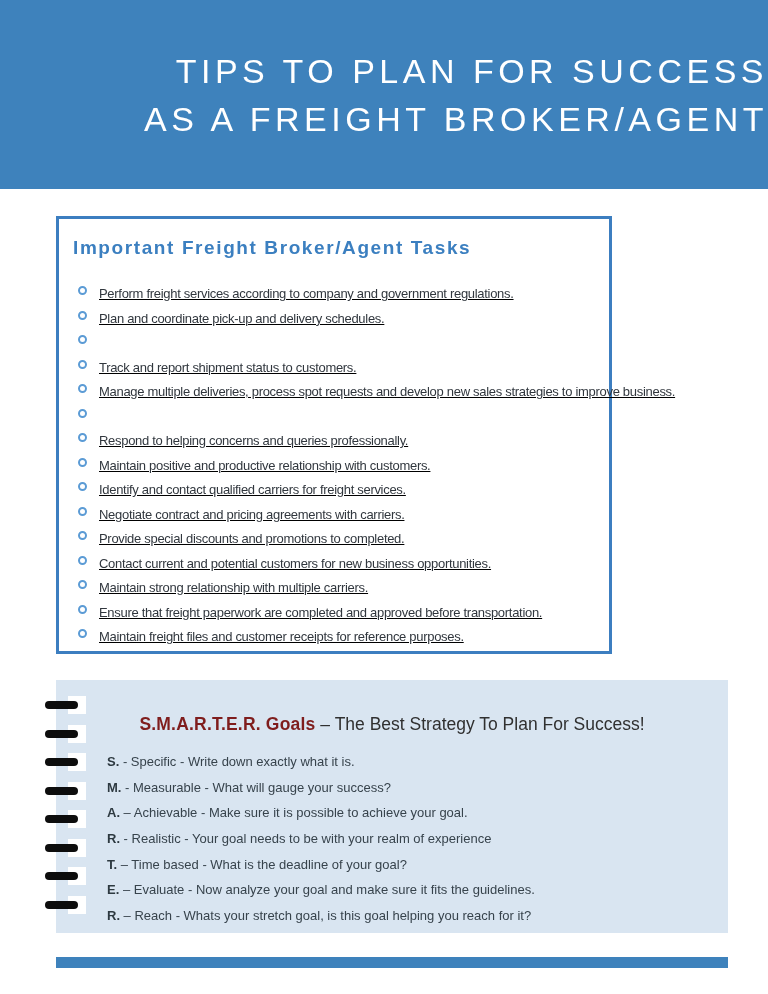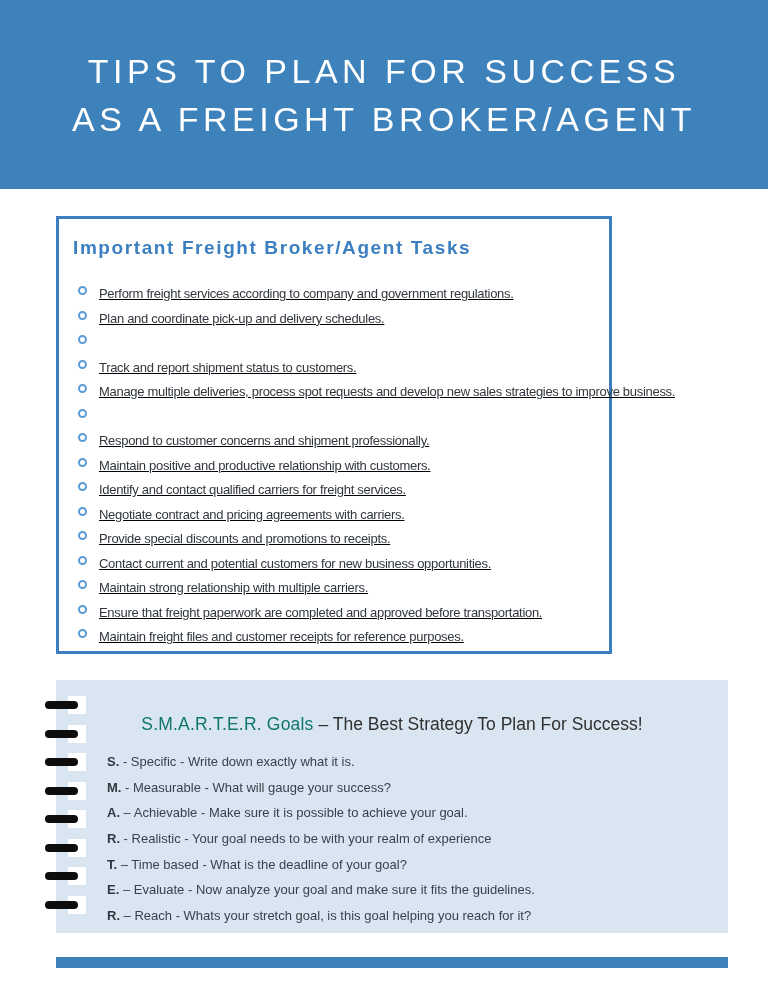"TIPS TO PLAN FOR SUCCESS" .banner { align-items: center -> flex-end }
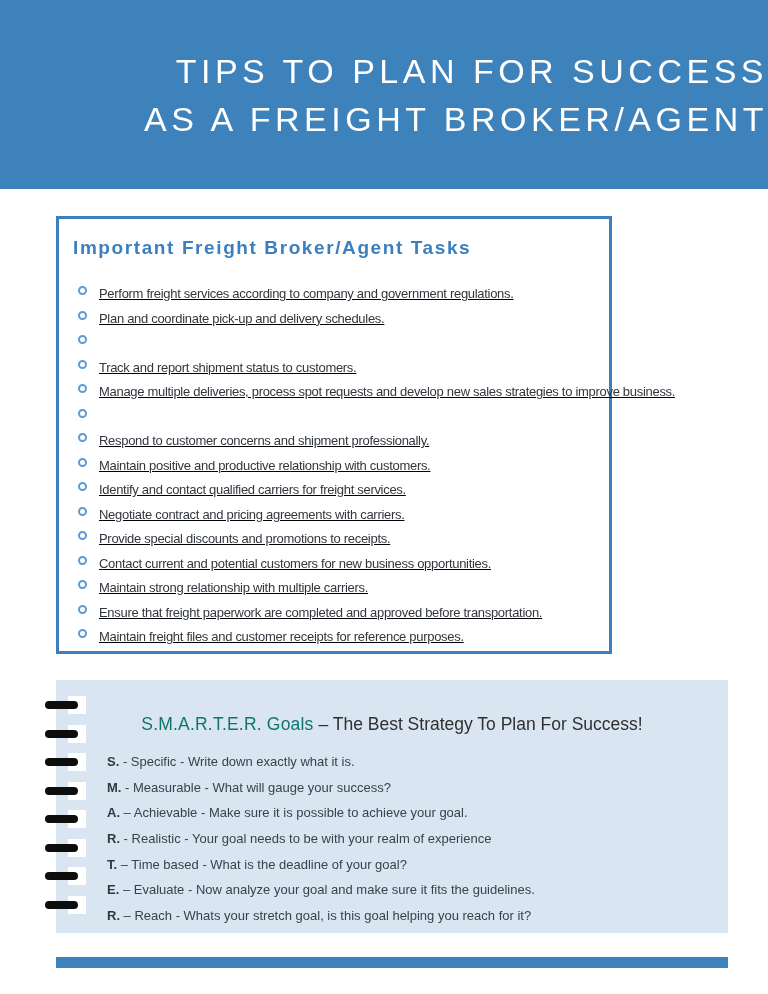"Respond to customer concerns and" span.task-text { text: customer concerns and shipment -> helping concerns and queries }
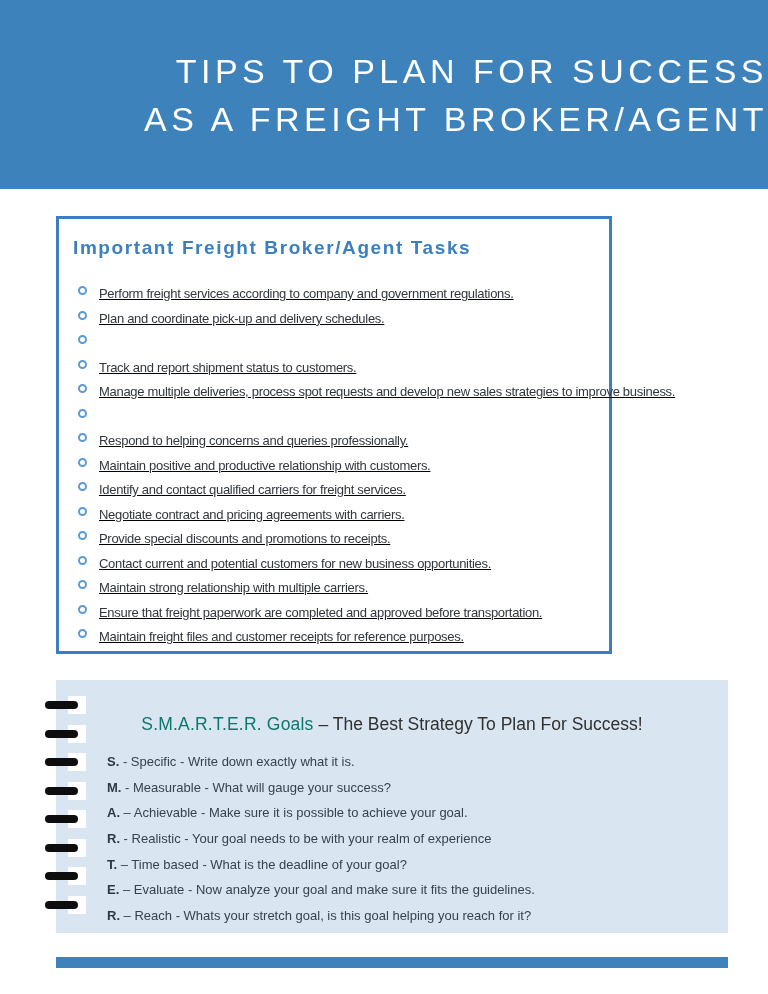"Provide special discounts and promotions" span.task-text { text: receipts -> completed }
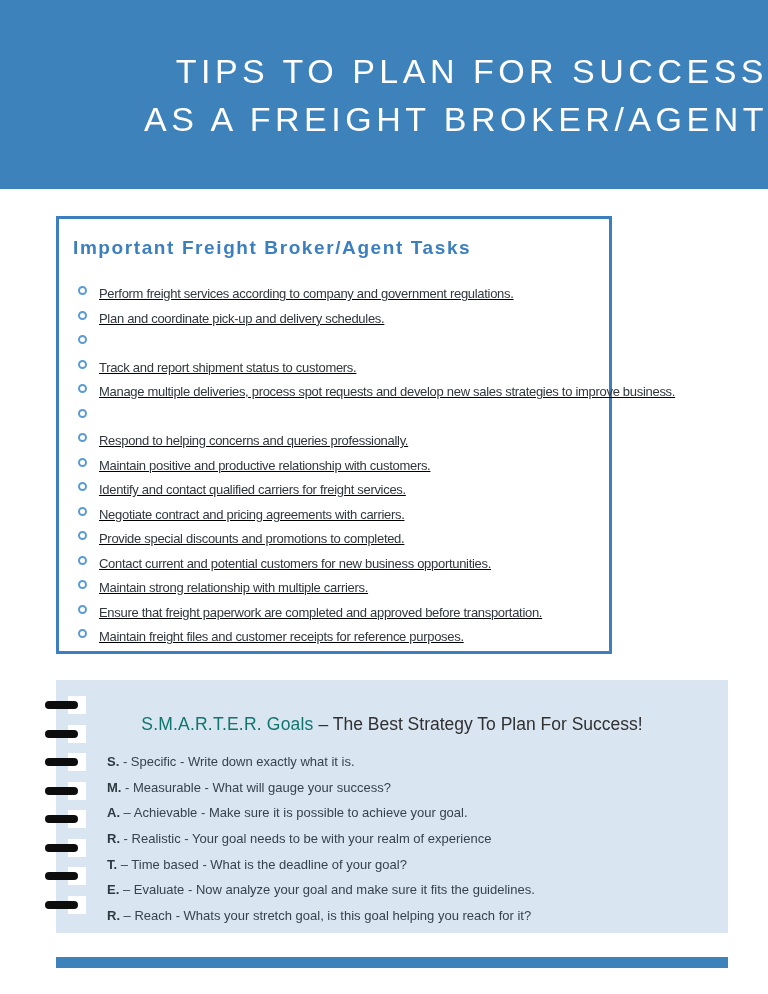"S.M.A.R.T.E.R. Goals" .smarter-heading b { color: #0f766e -> #7f1d1d; font-weight: 400 -> 700 }
